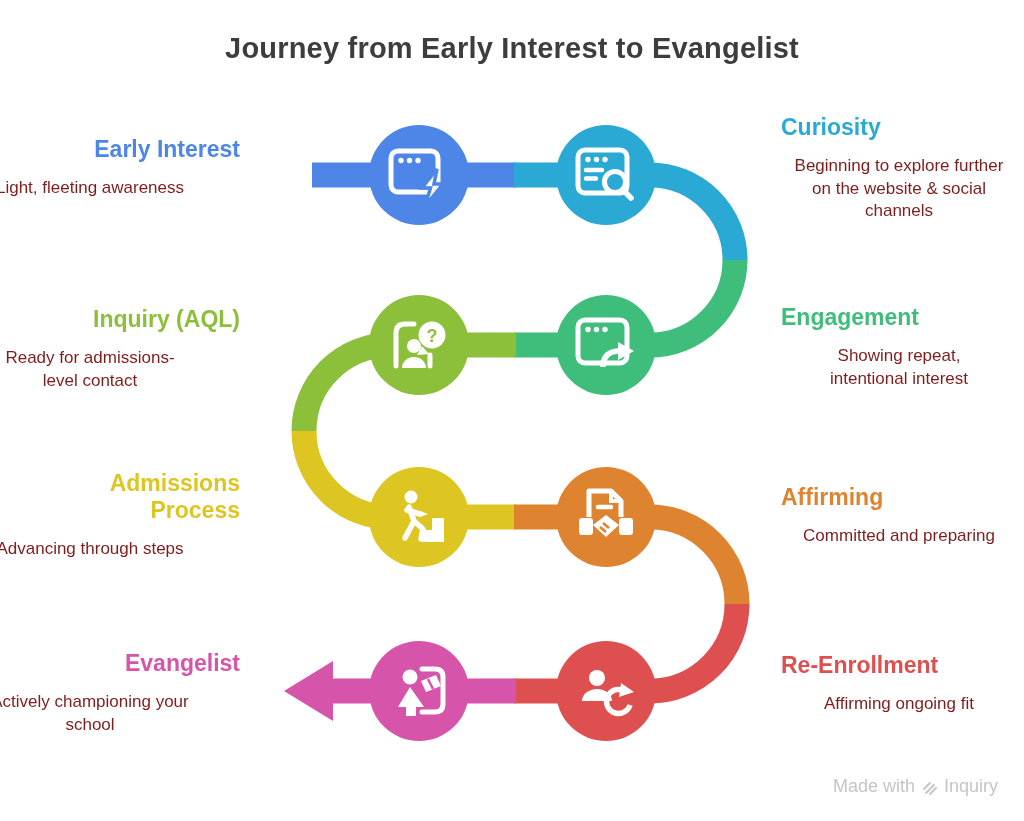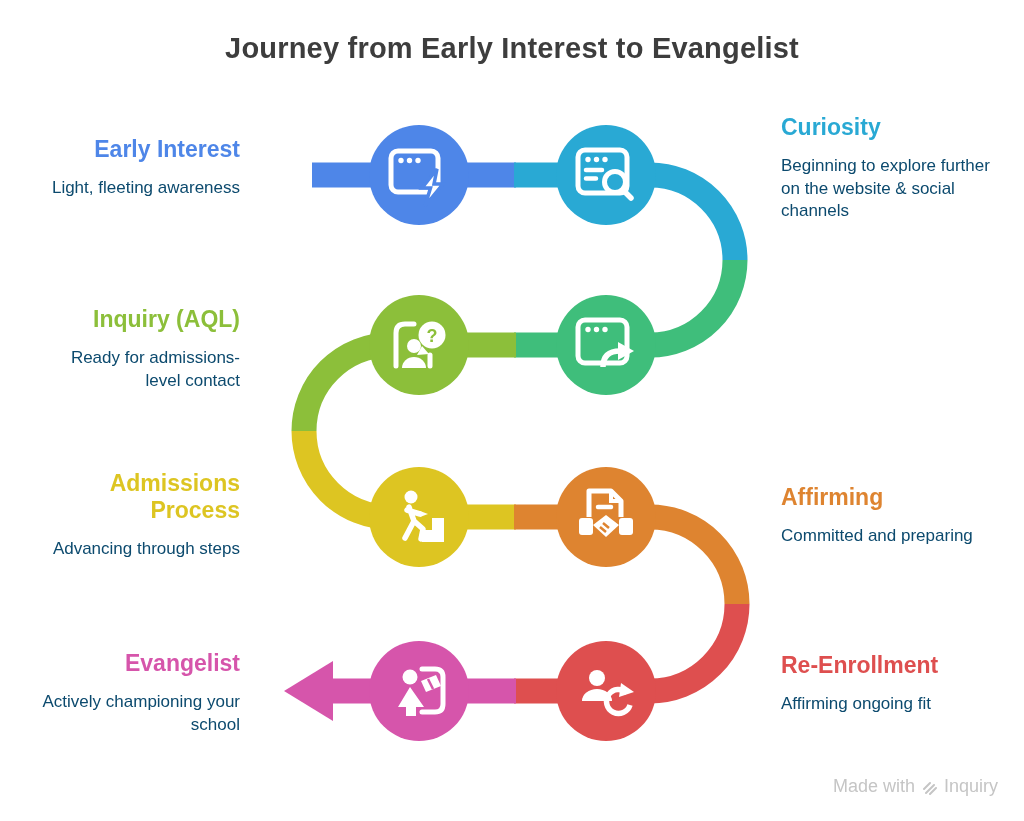"Beginning to explore further" .stage-desc { color: #0c4a6e -> #7f1d1d; margin: 0 -> 11px; text-align: none -> center }
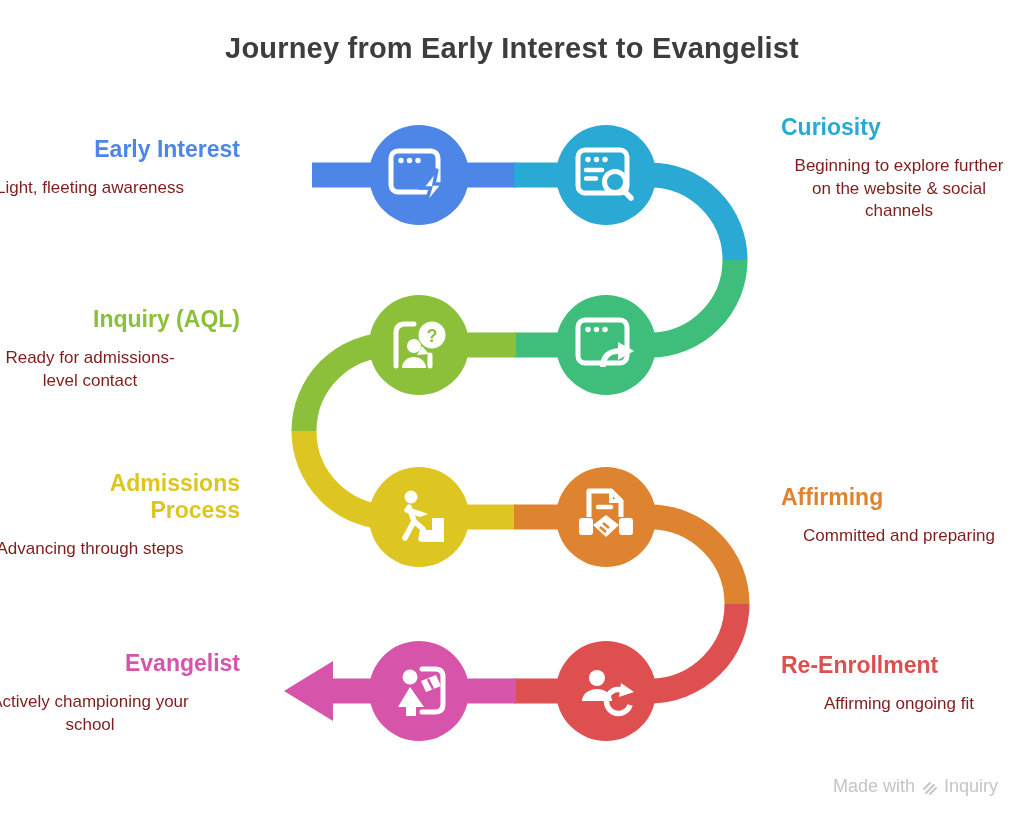"Engagement" div.stage { html: none -> <div> <p>Engagement</p> <p>Showing repeat, intentional interest</p> </div> }
